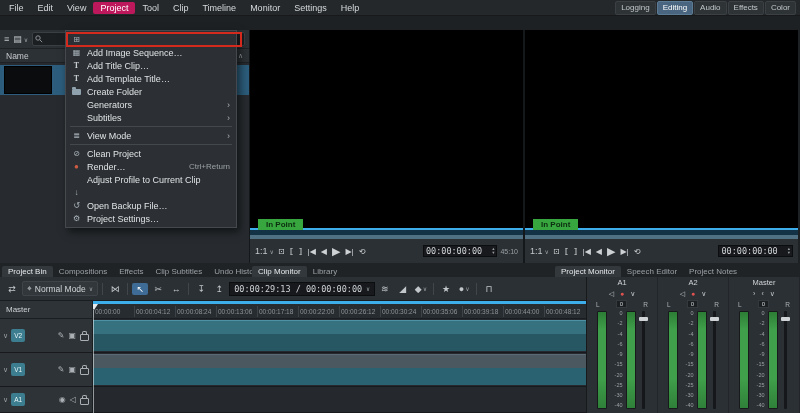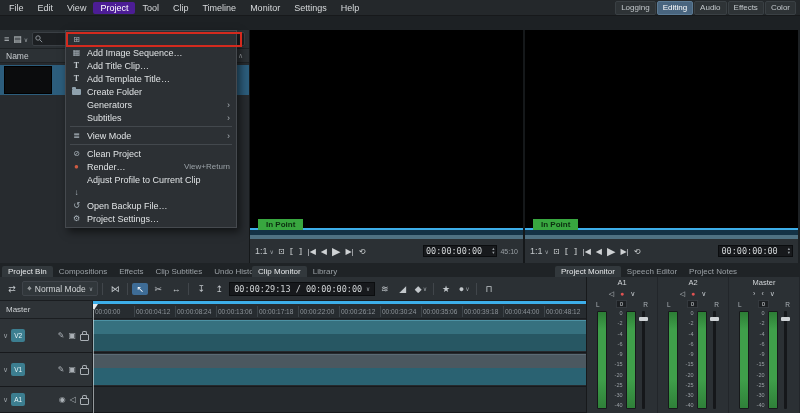"Project" .mb-item.active { background: #4c1d95 -> #be185d }
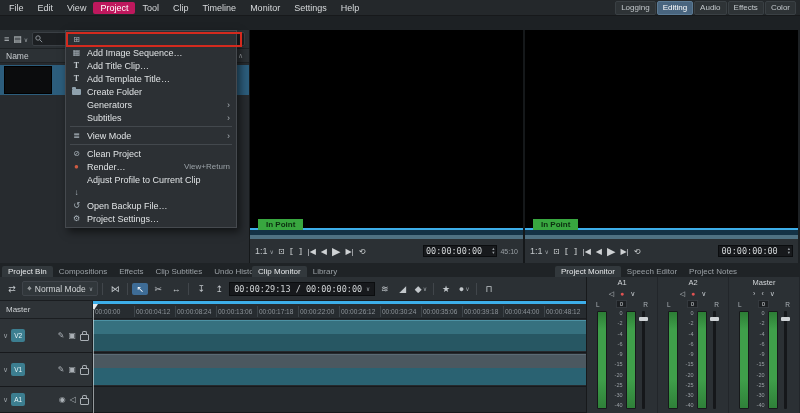"View+Return" span.mi-shortcut { text: View+Return -> Ctrl+Return }
